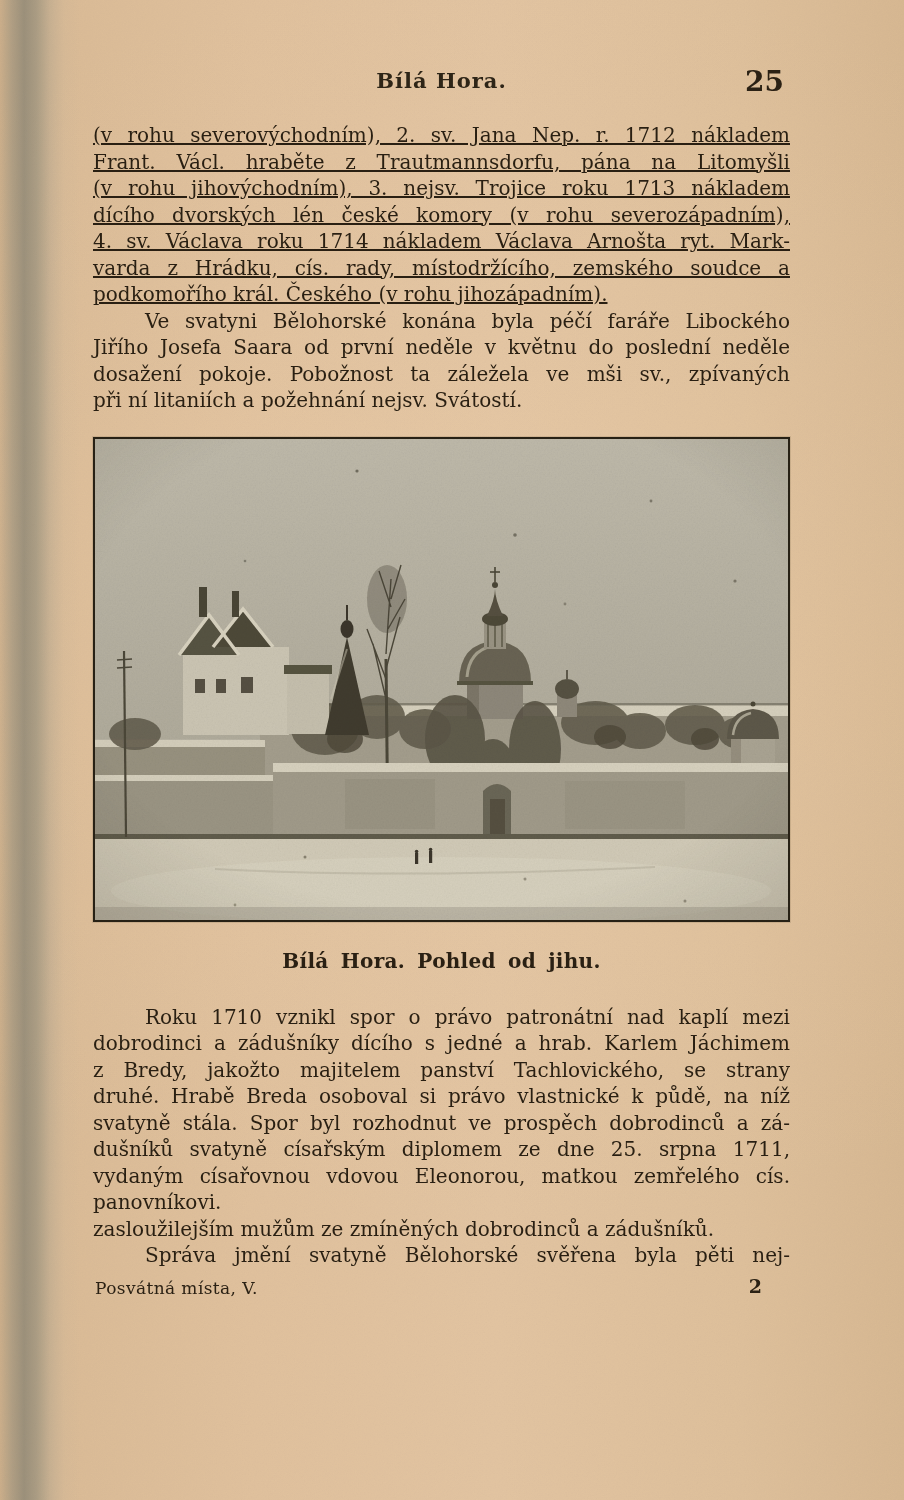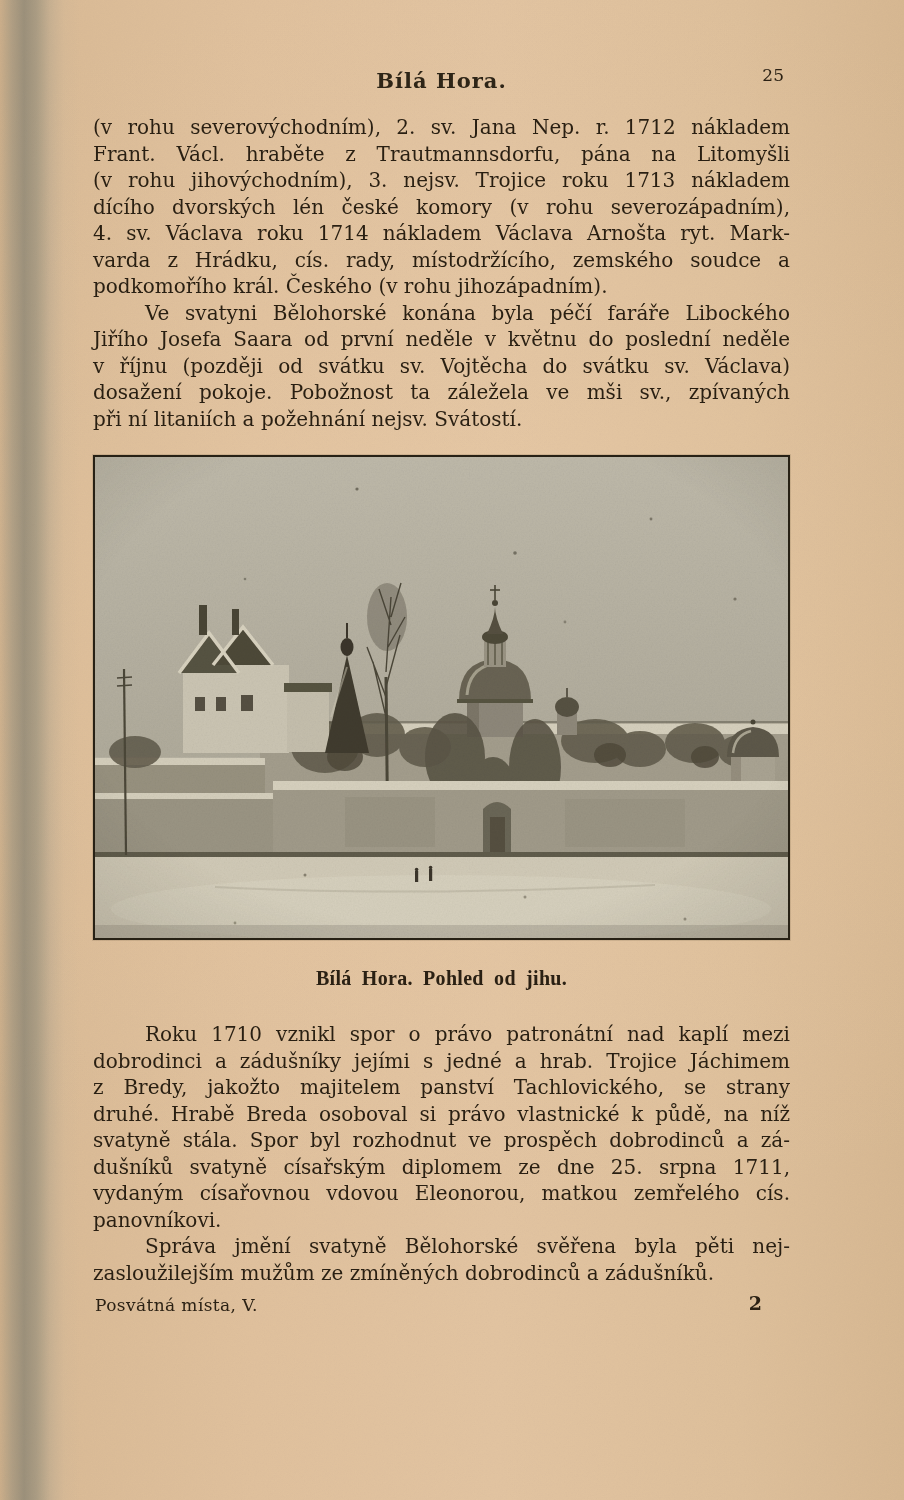"25" .page-number { font-size: 17px -> 28px; font-weight: normal -> bold }
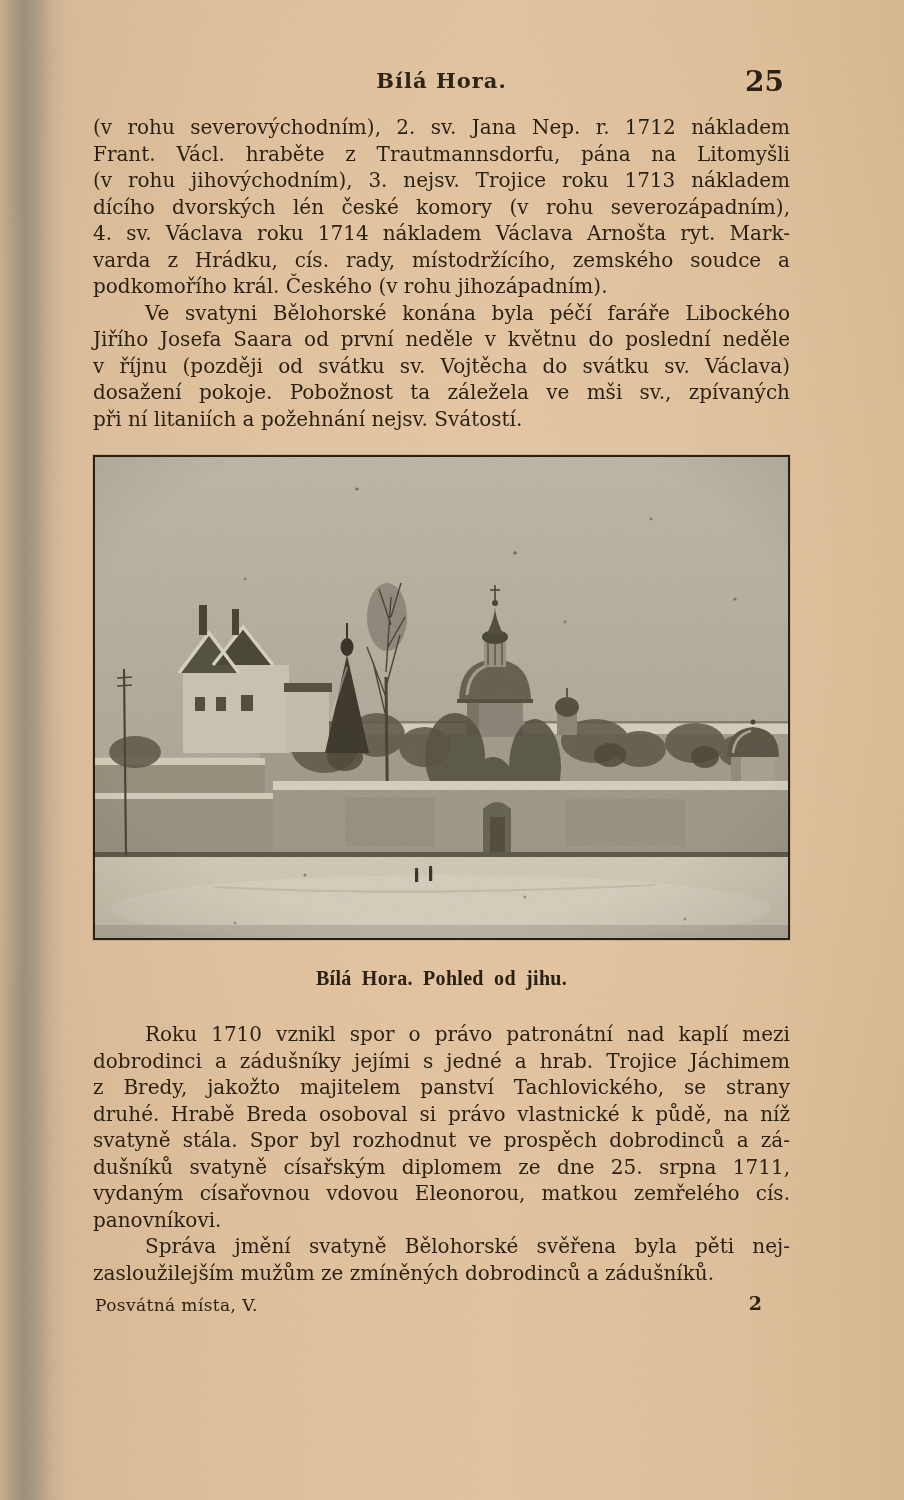"(v rohu severovýchodním), 2. sv." .first-block { margin-top: 16px -> 24px; text-decoration: none -> underline }
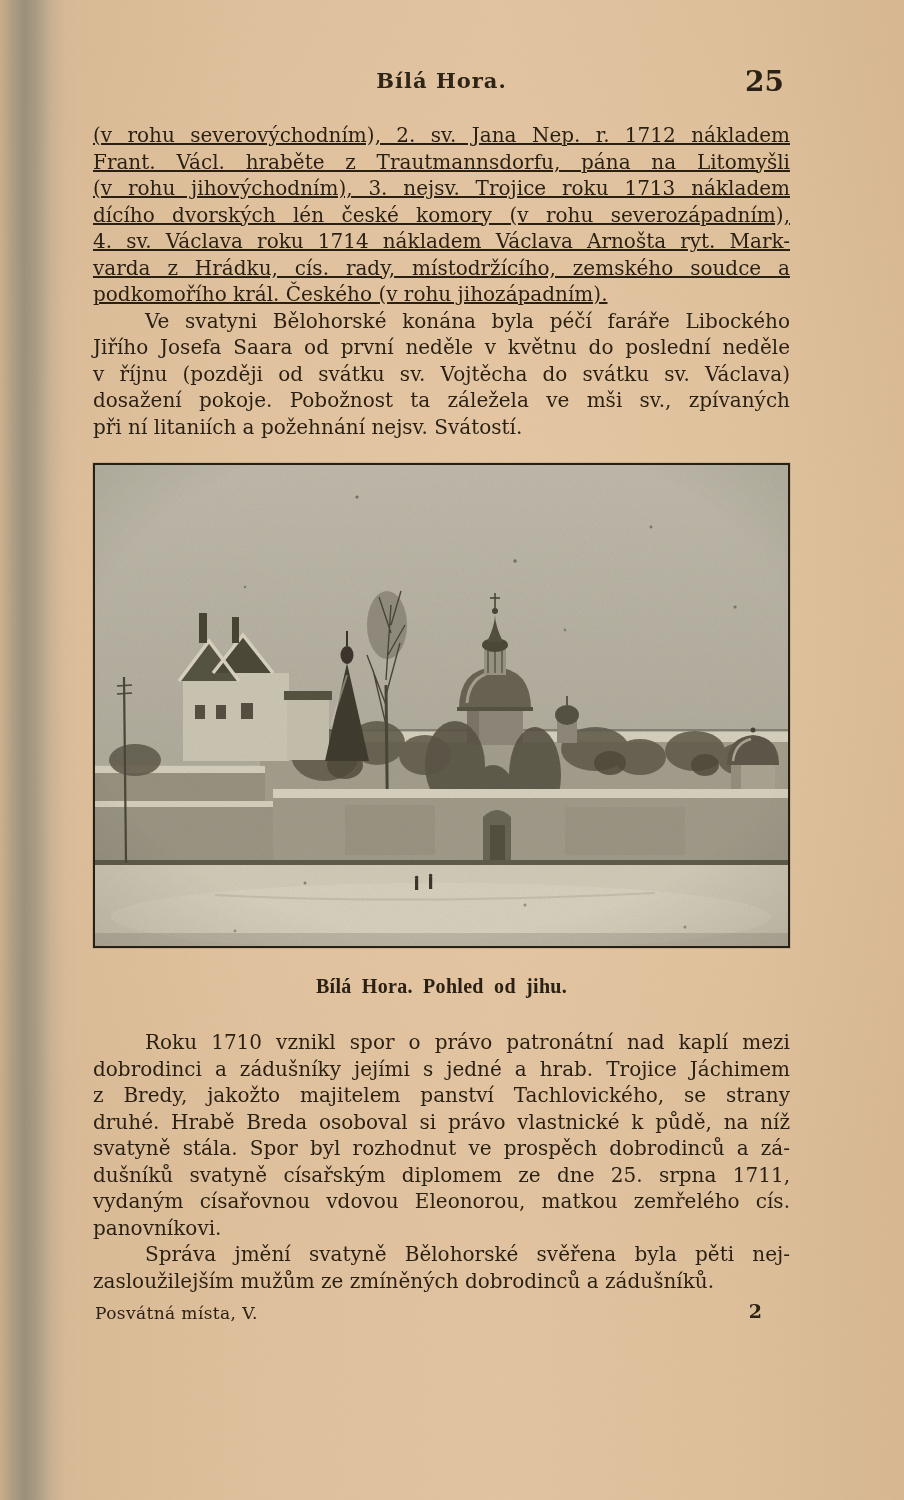"v říjnu (později od svátku" div.line { html: <div>v říjnu (později od svátku sv. Vojtěcha do svátku sv. Václava)</div> -> none }
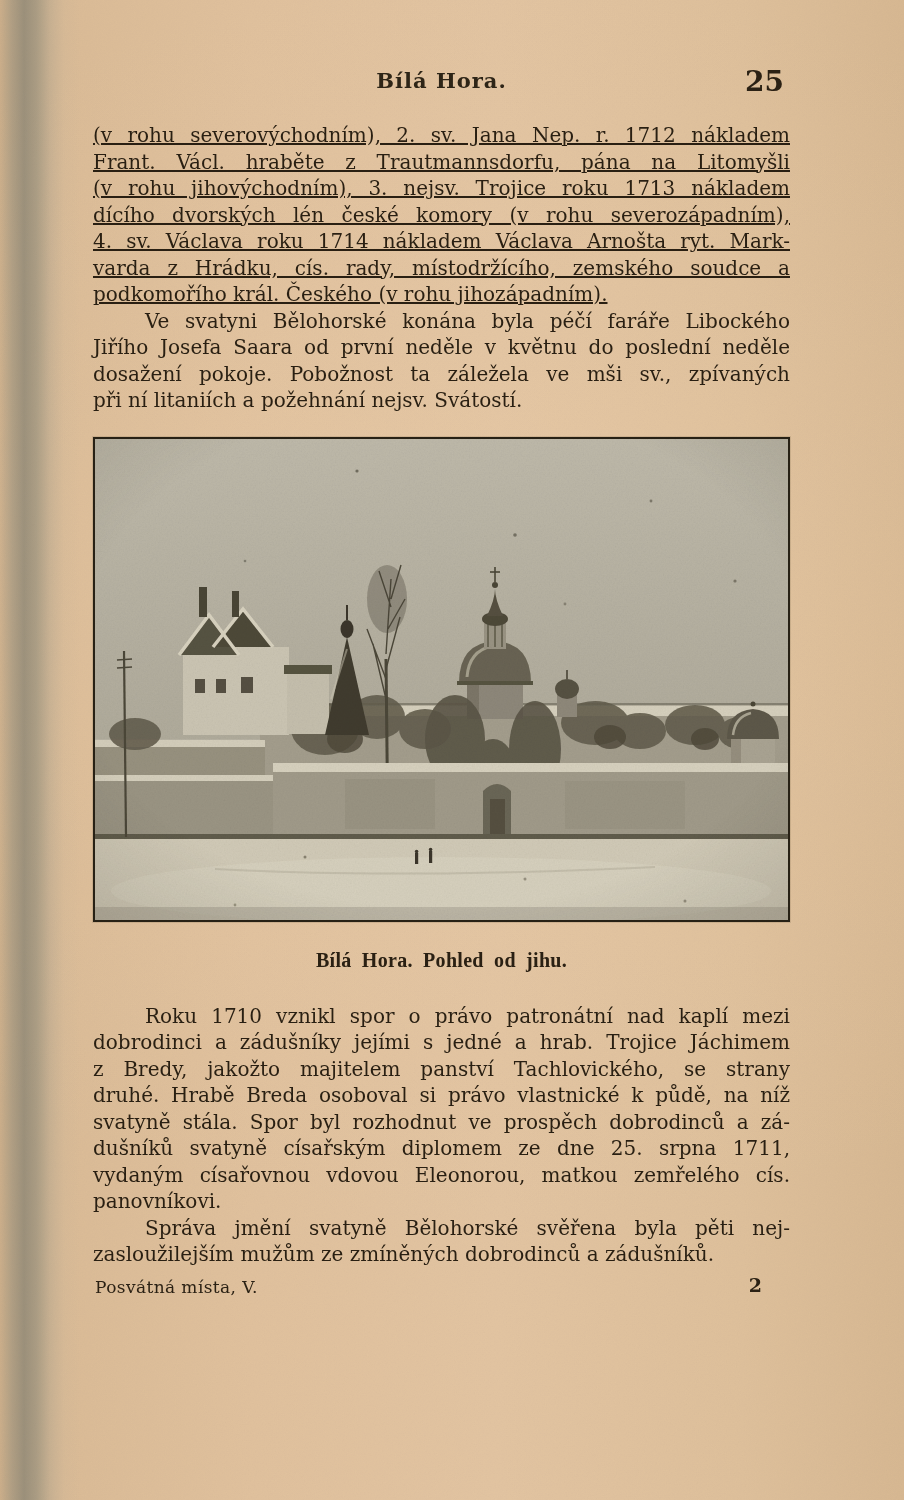"Bílá Hora. Pohled od jihu." .caption { font-family: Liberation Serif, serif -> none }
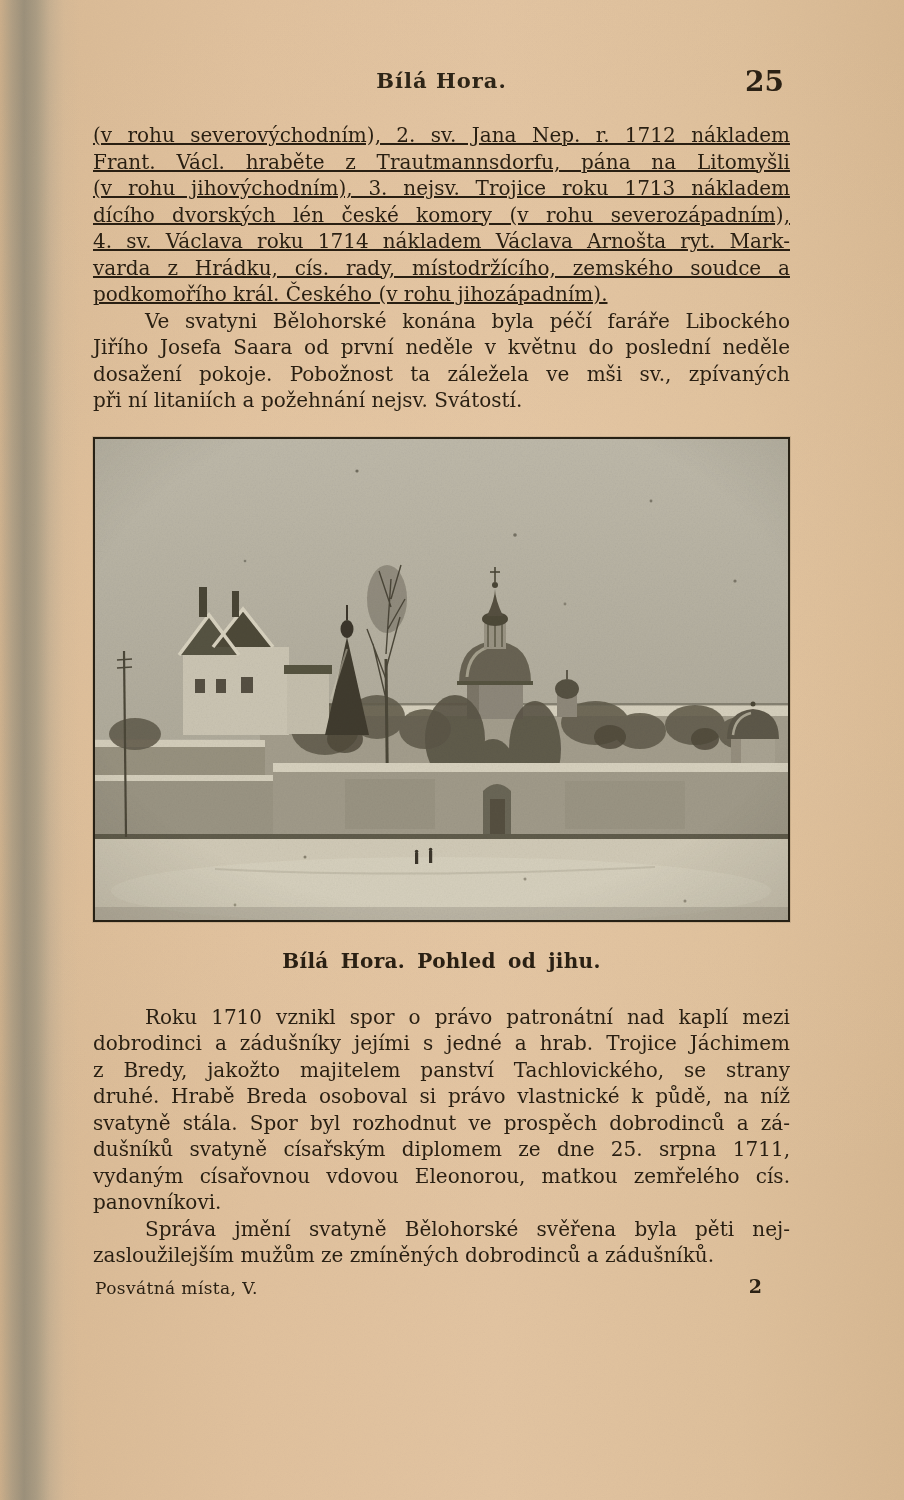"dobrodinci a zádušníky jejími s" div.line { text: jejími s jedné a hrab. Trojice -> dícího s jedné a hrab. Karlem }
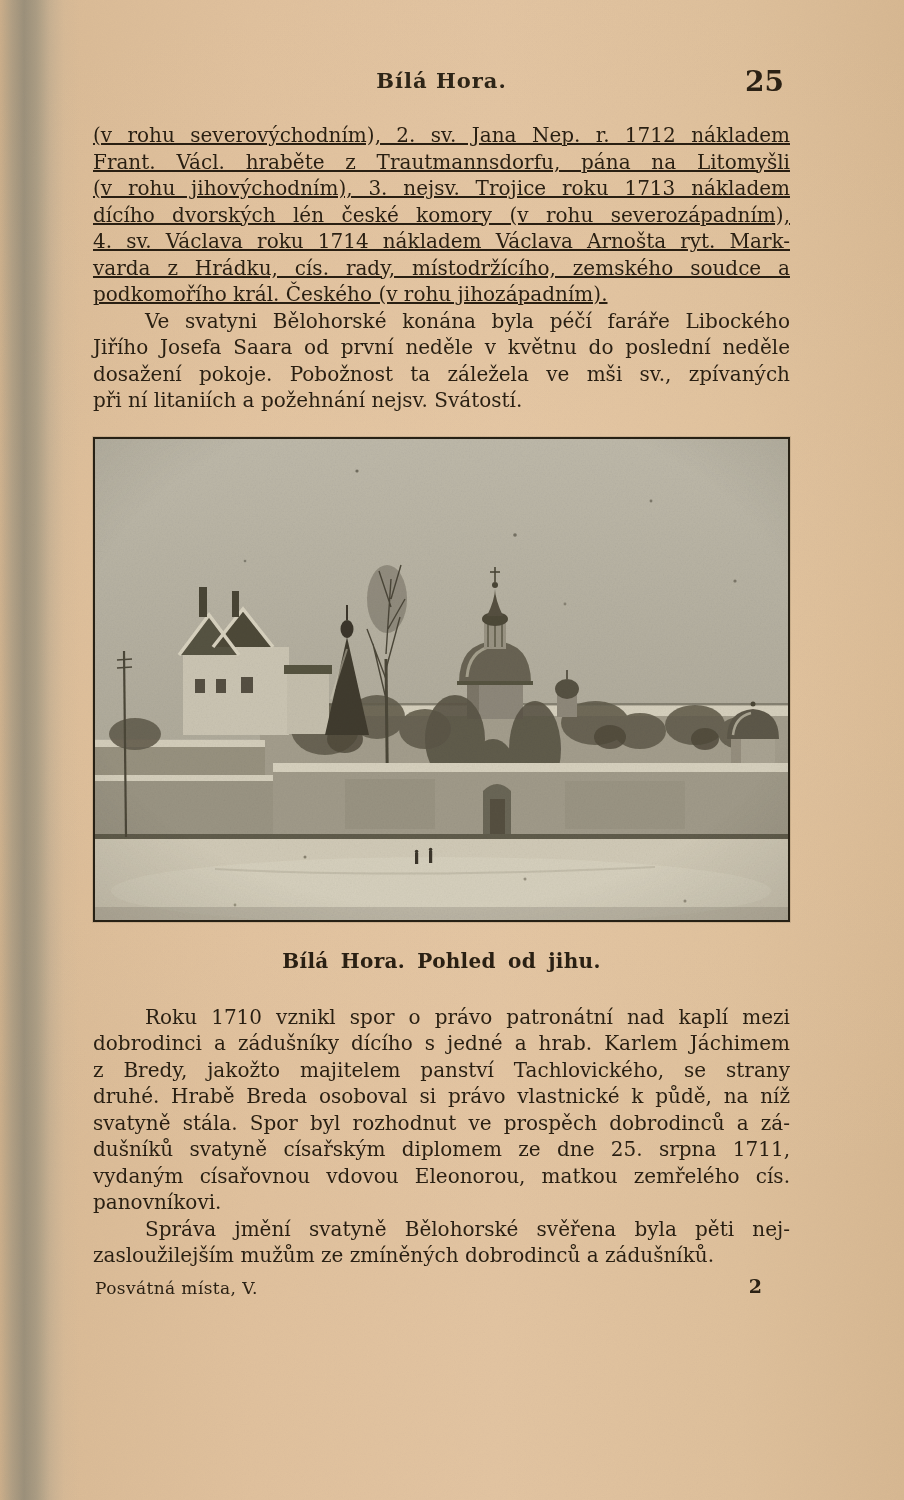"Správa jmění svatyně Bělohorské svěřena" div.line { order: before "zasloužilejším mužům ze zmíněných" -> after "zasloužilejším mužům ze zmíněných" }
